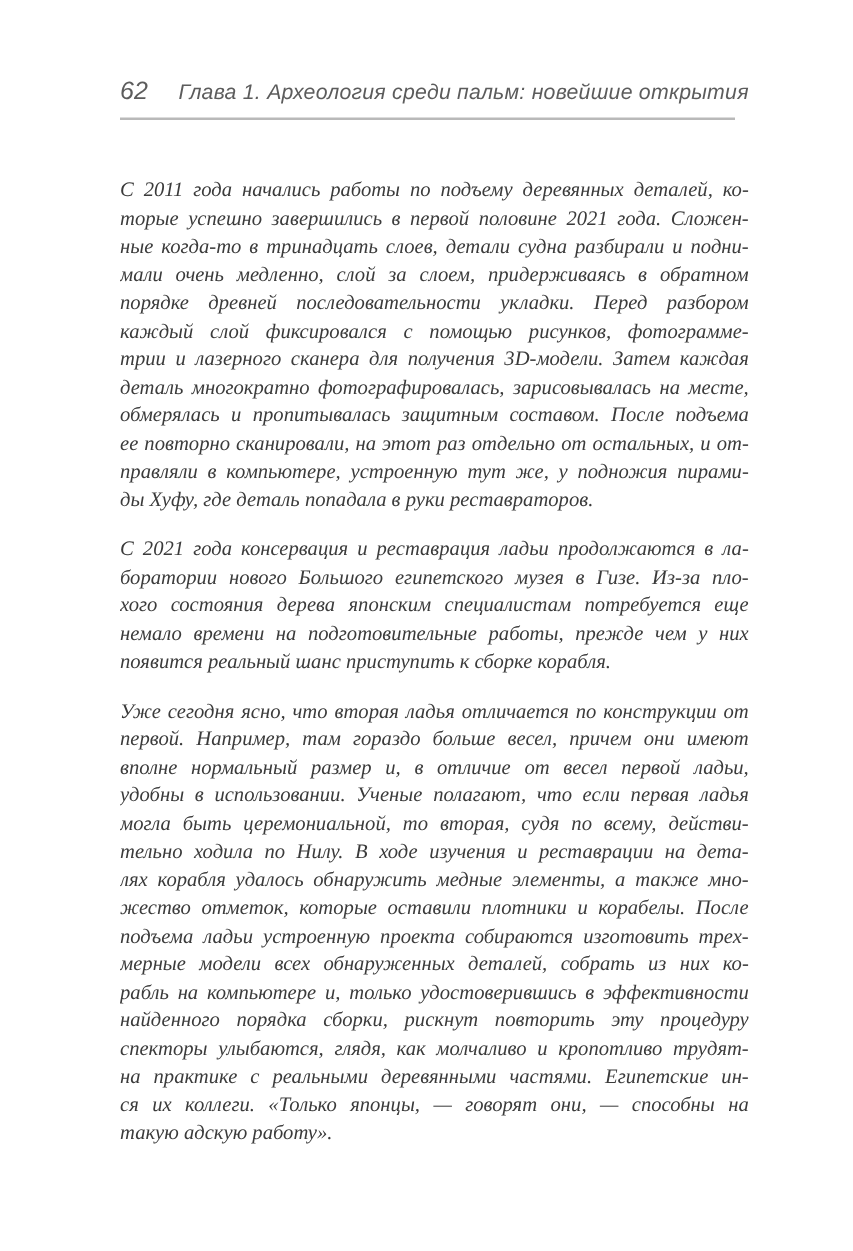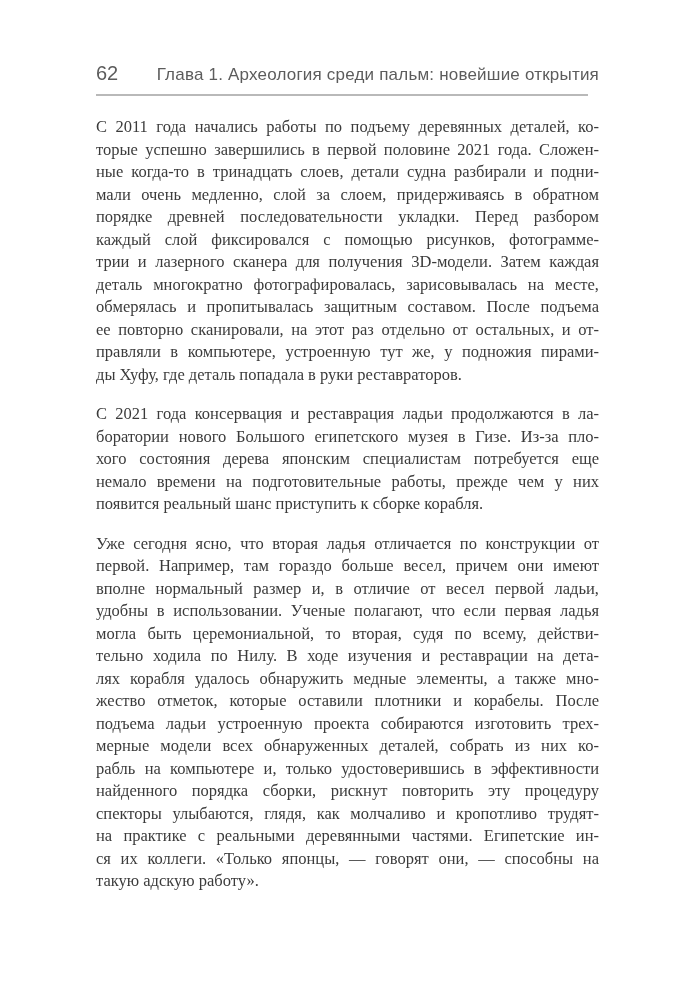"62" .page { font-style: none -> italic }
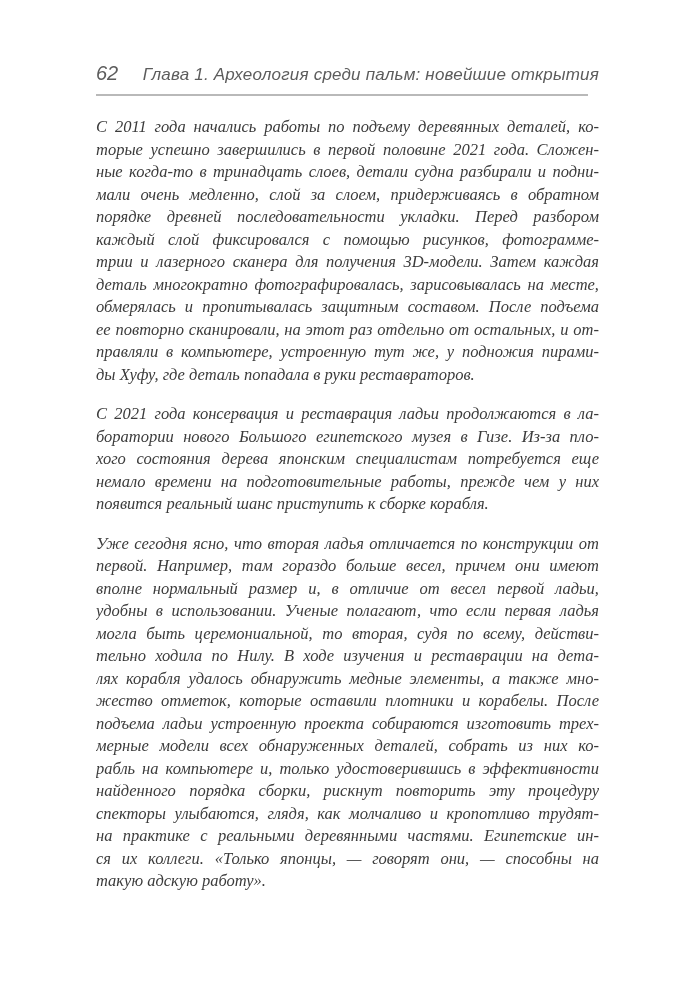"С 2011 года начались работы" .body-text { margin-top: 20px -> 45px }
